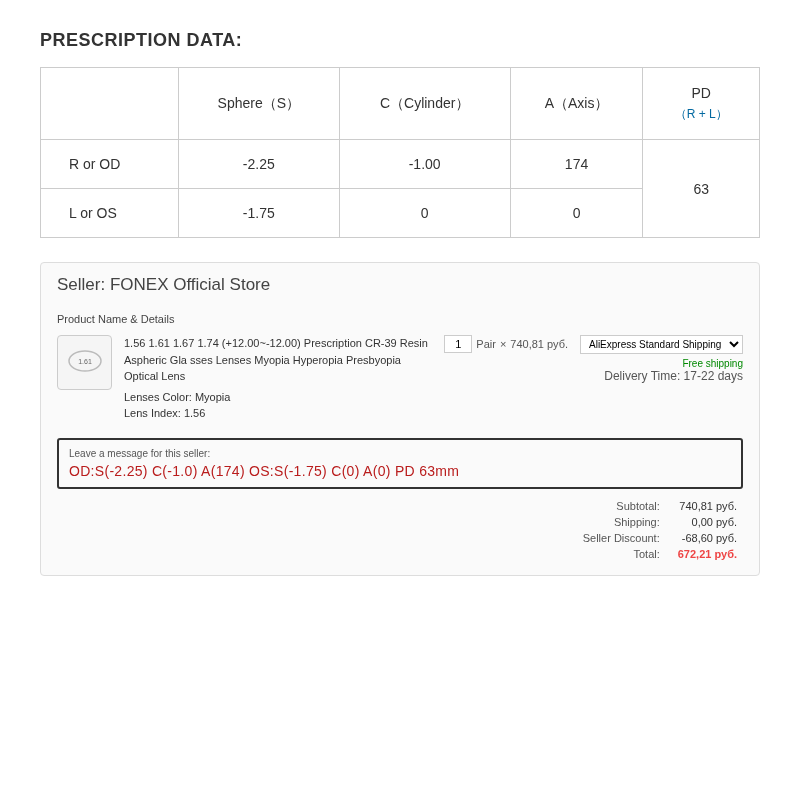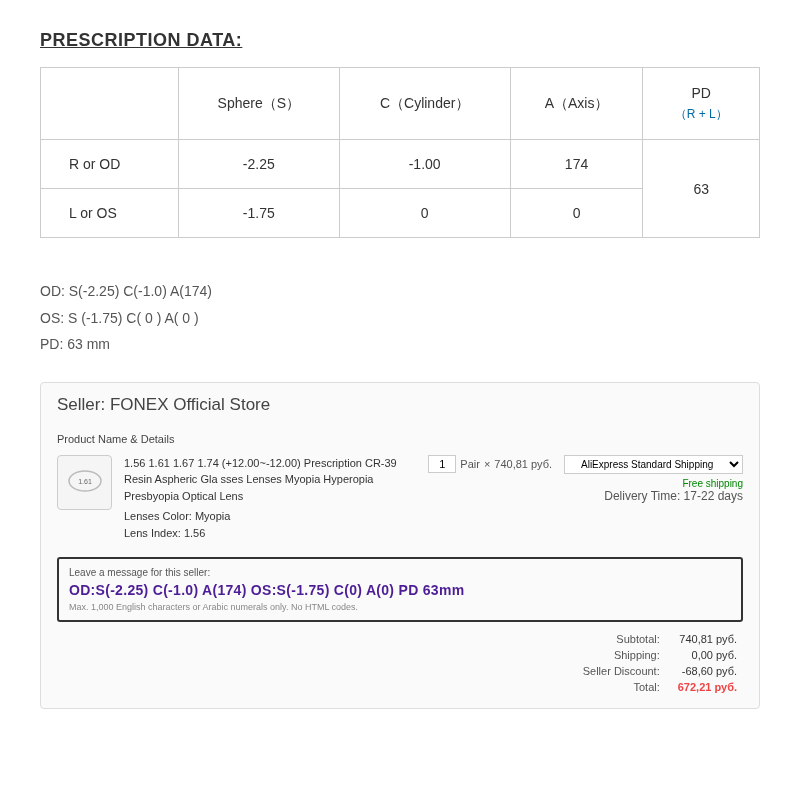"PRESCRIPTION DATA:" .section-title { text-decoration: underline -> none }
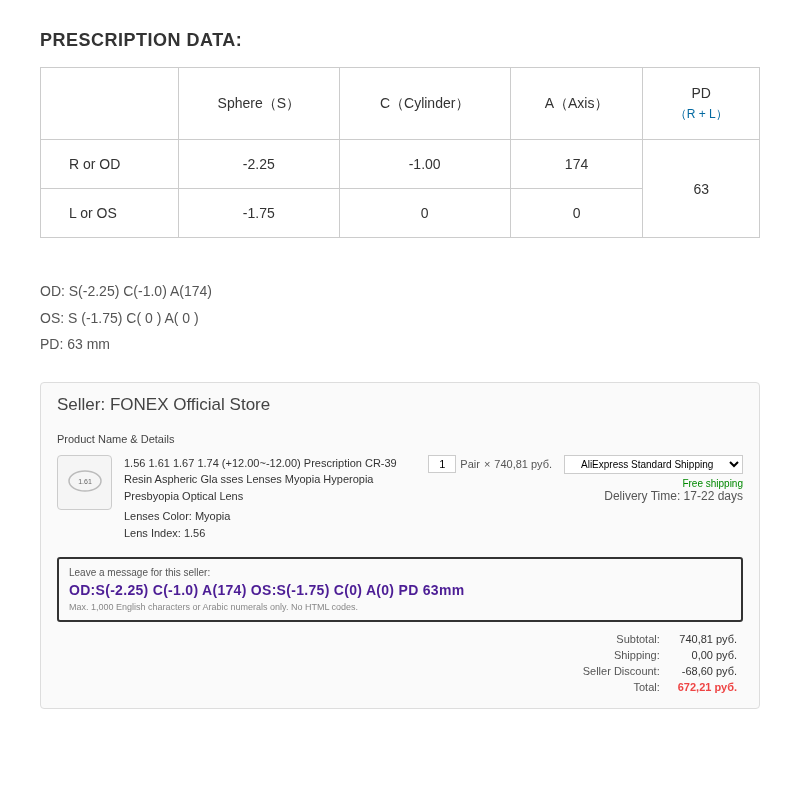"Sphere（S）" .prescription-table { margin-bottom: 40px -> 20px }
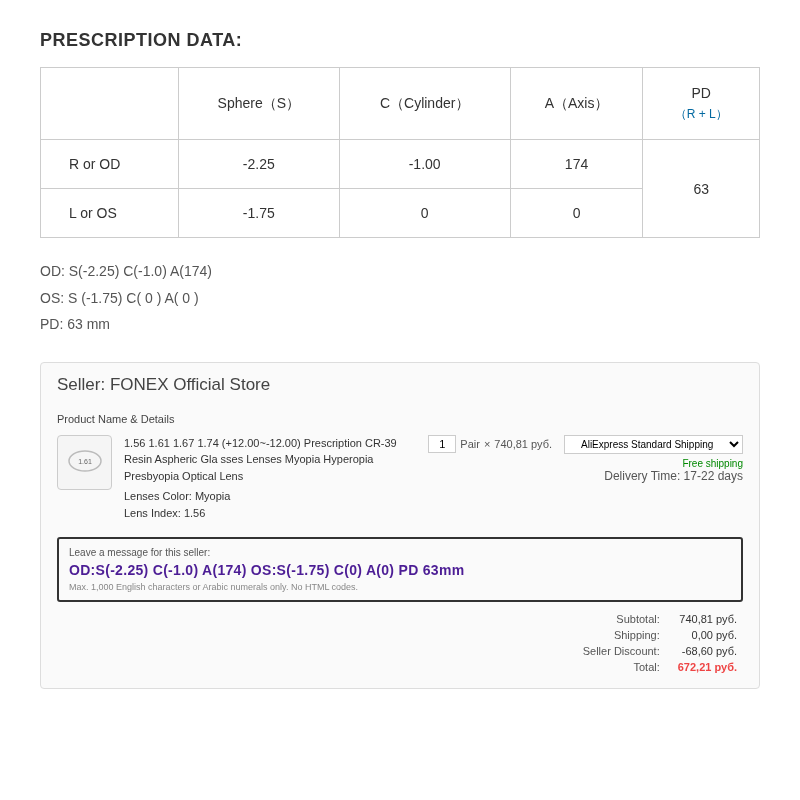"OD: S(-2.25) C(-1.0) A(174)" div.message-content { html: <div> <div>OD: S(-2.25) C(-1.0) A(174)</div> <div>OS: S (-1.75) C( 0 ) A( 0 )</div> <div>PD: 63 mm</div> </div> -> none }
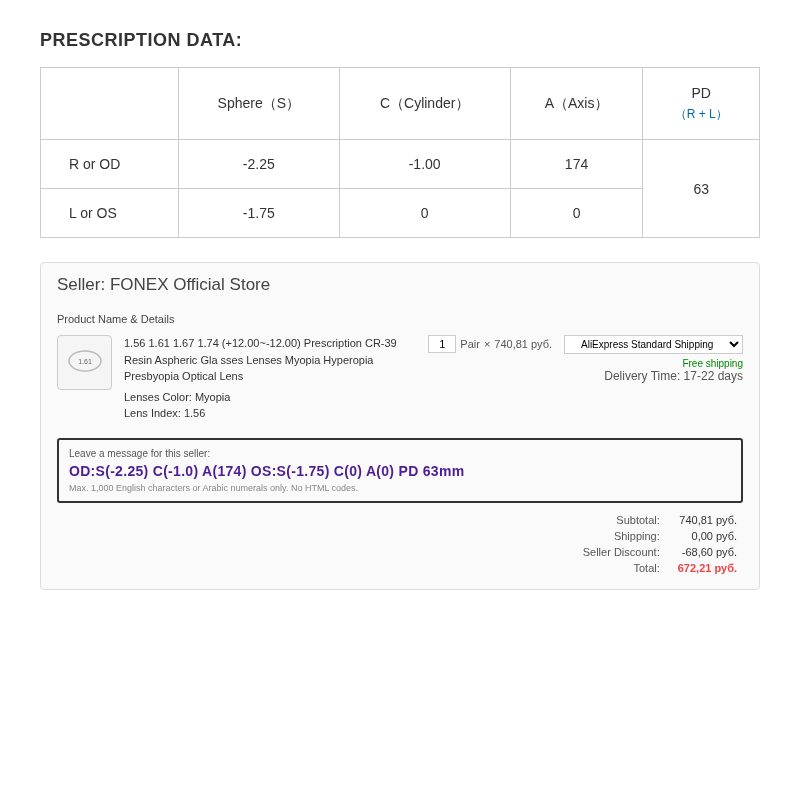"AliExpress Standard Shipping" .shipping-select { padding: 2px 12px -> 2px 4px }
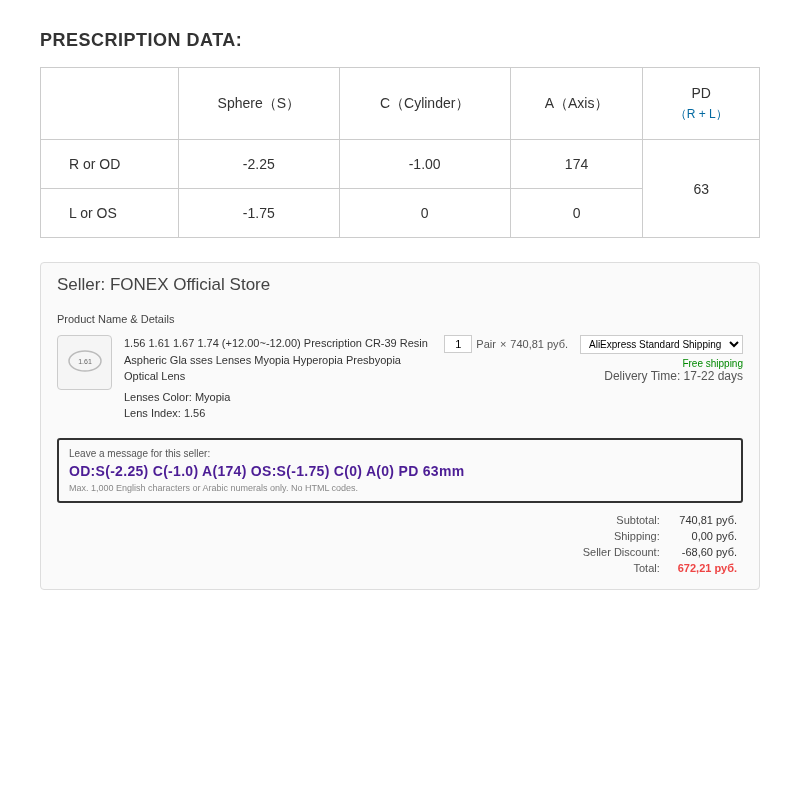"OD:S(-2.25) C(-1.0) A(174) OS:S(-1.75)" .message-box-text { color: #4c1d95 -> #b91c1c; font-weight: bold -> normal }
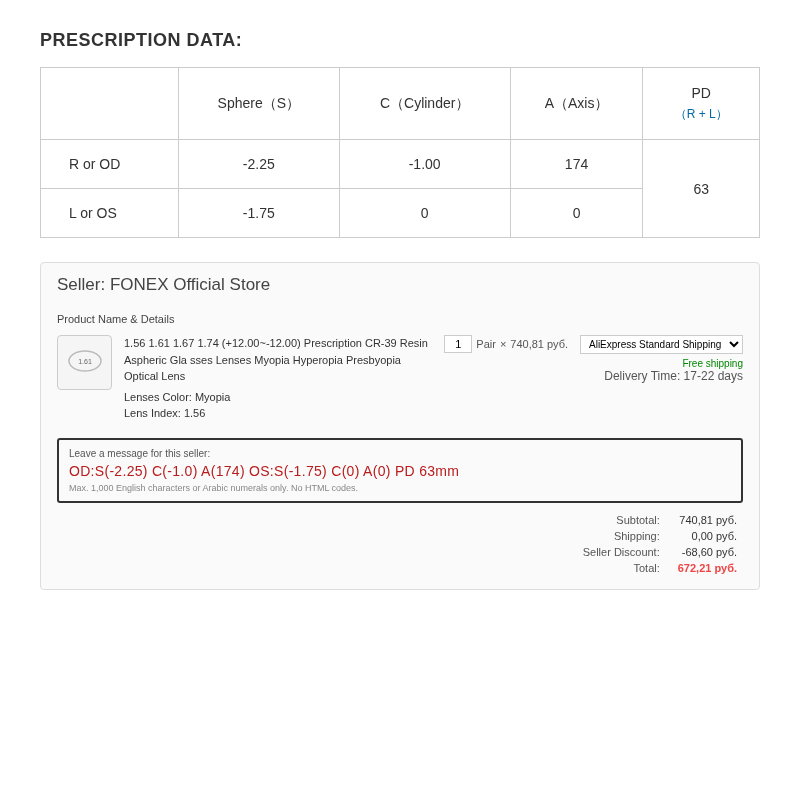"Max. 1,000 English characters or" div.message-box-hint { html: <div>Max. 1,000 English characters or Arabic numerals only. No HTML codes.</div> -> none }
